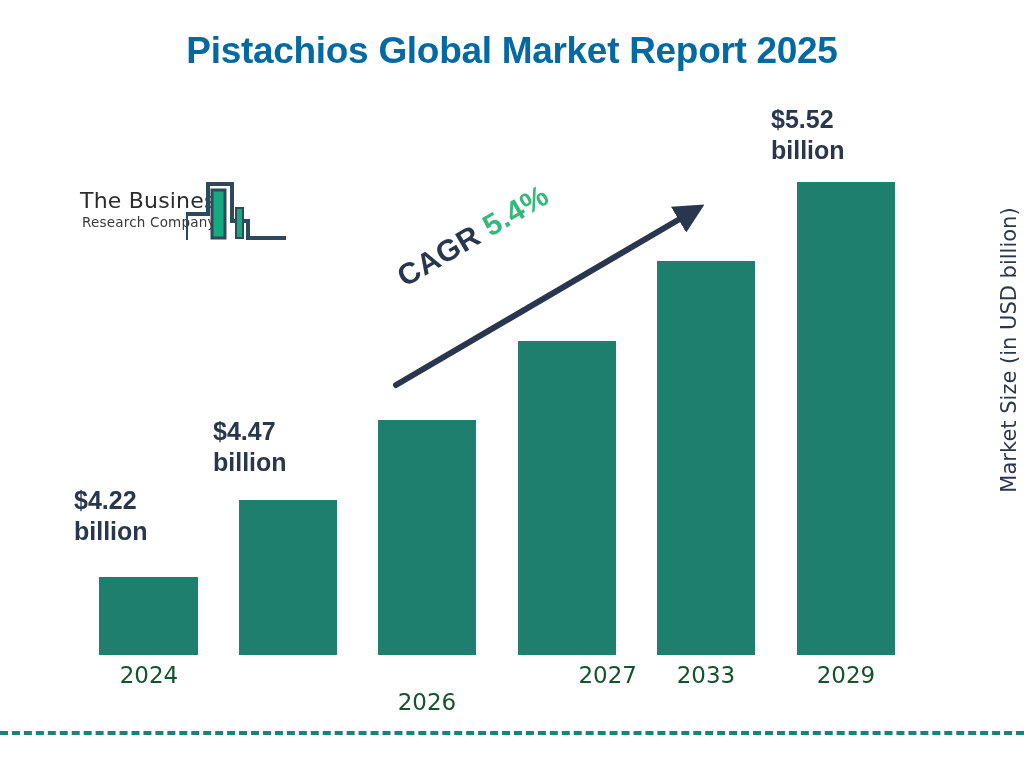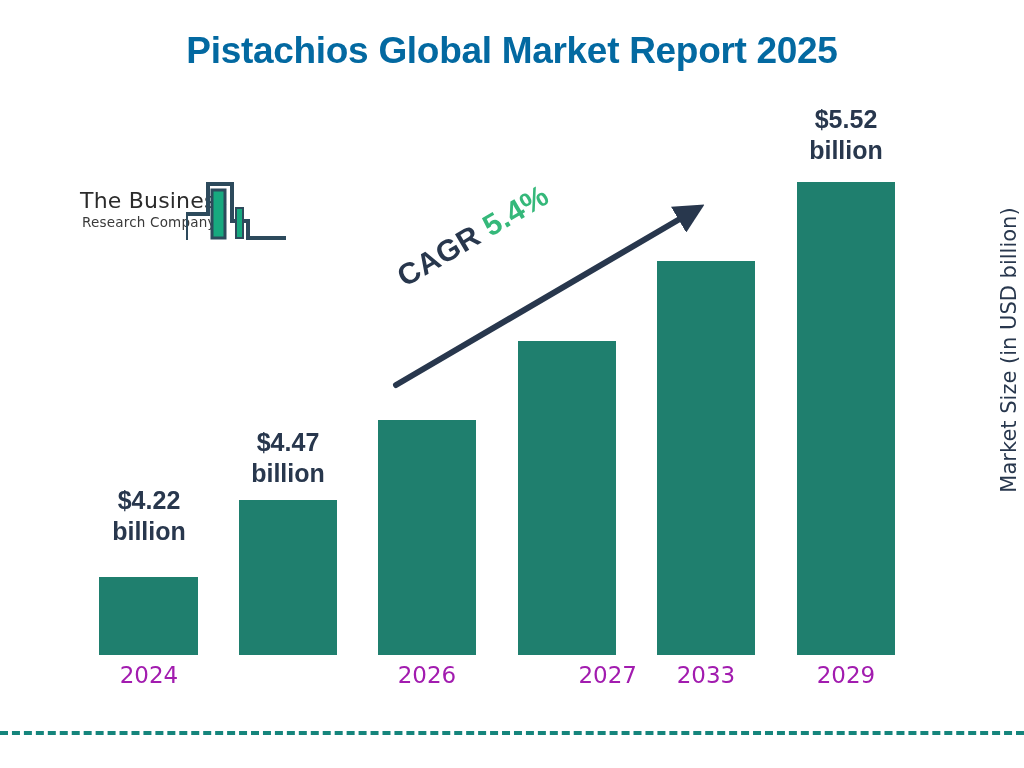"$5.52" .bar-label { text-align: center -> left }
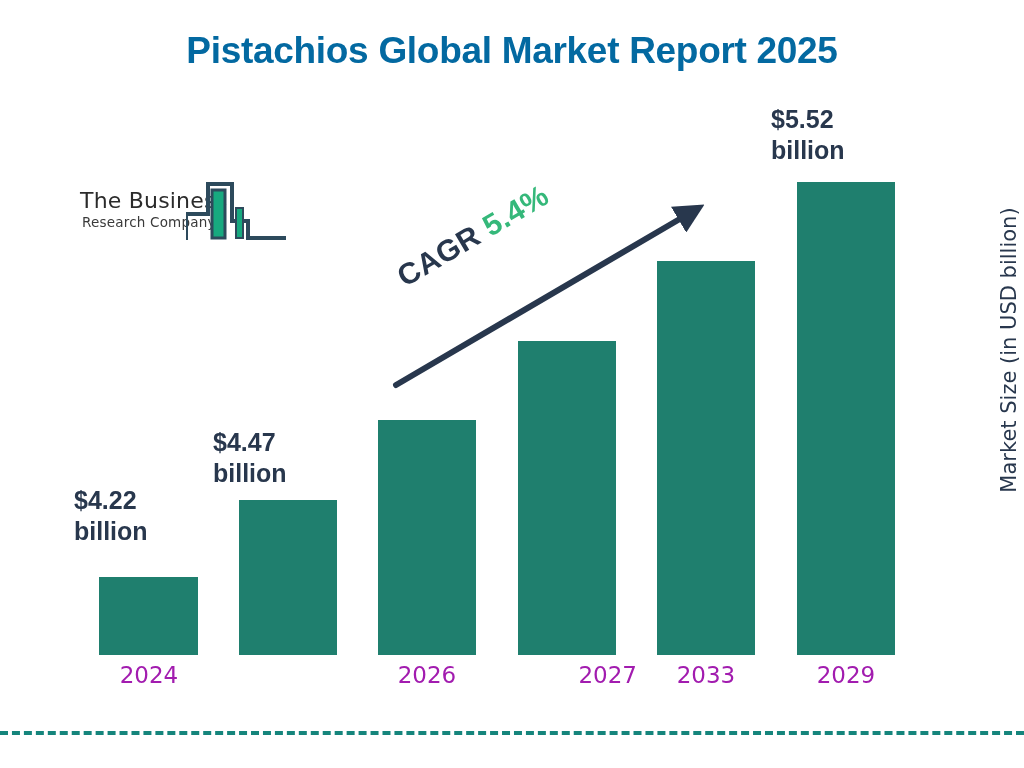"$4.47" div.bar-label { top: 427px -> 416px }
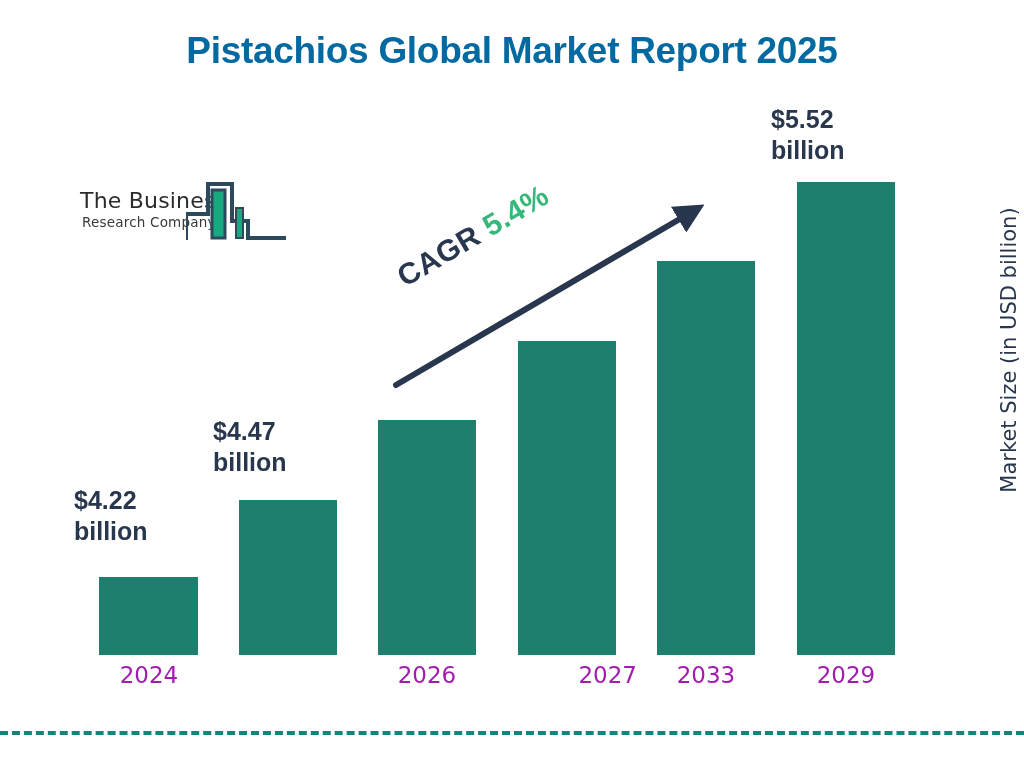"2024" .x-tick { color: #a21caf -> #14532d }
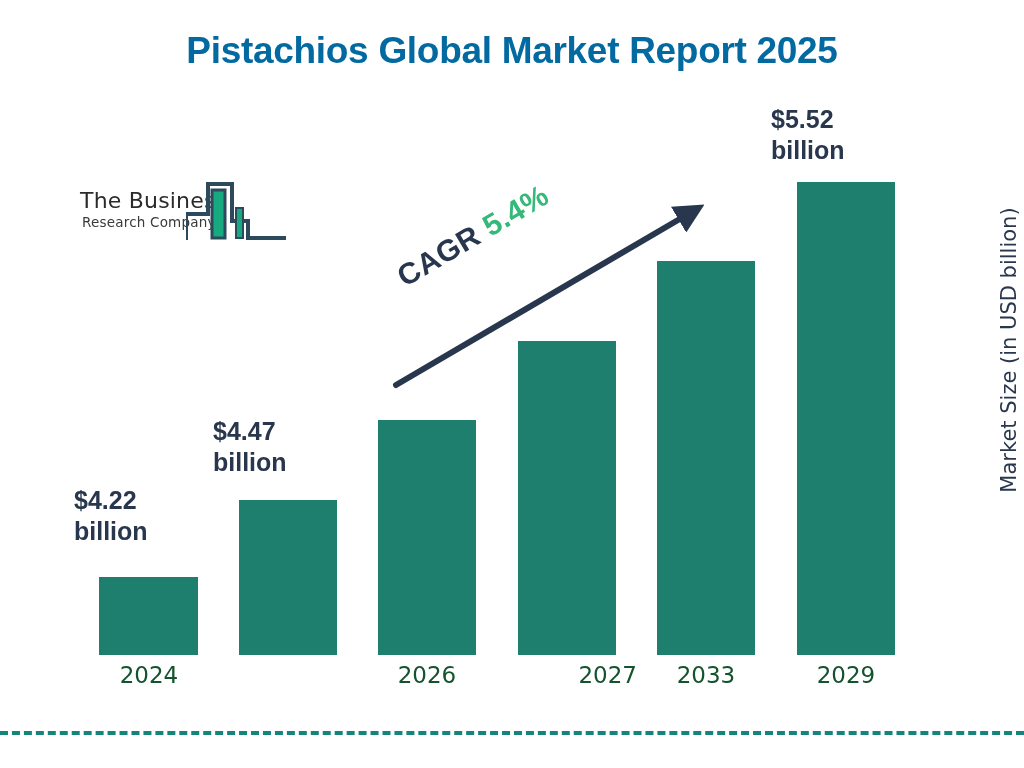"2026" div.x-tick { top: 662px -> 689px }
